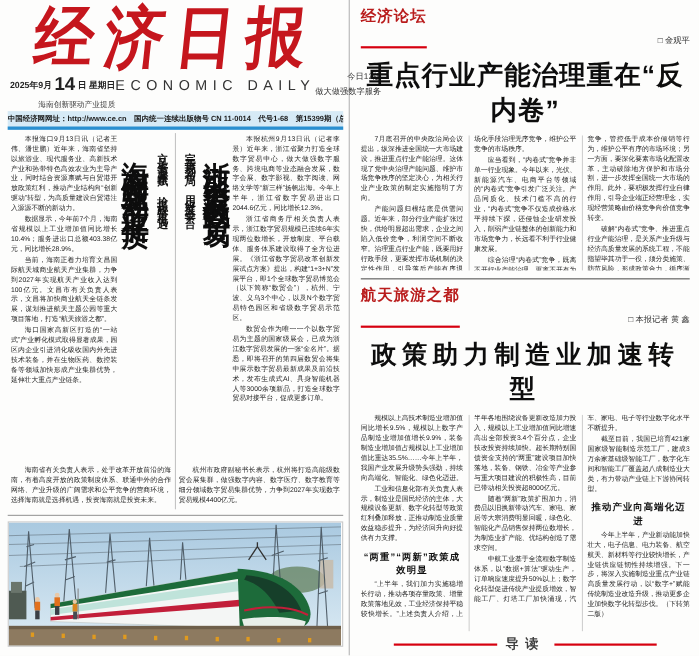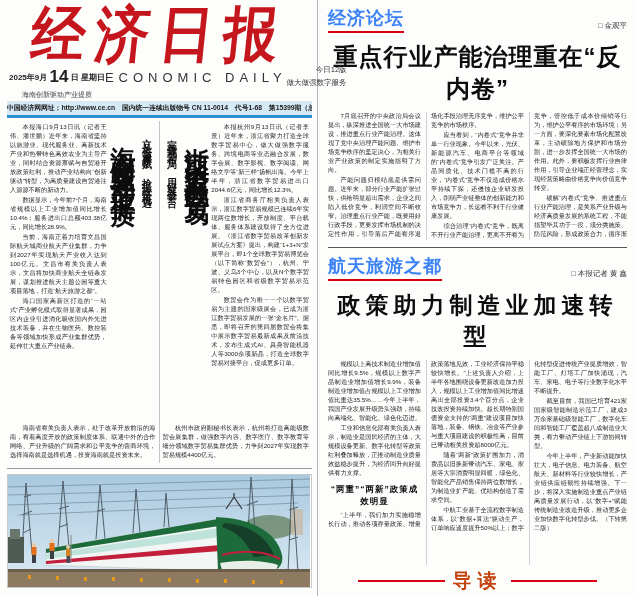"经济论坛" .sec-label { color: #3b82f6 -> #b91c1c; font-size: 18px -> 14px; padding-bottom: 1px -> 18px }
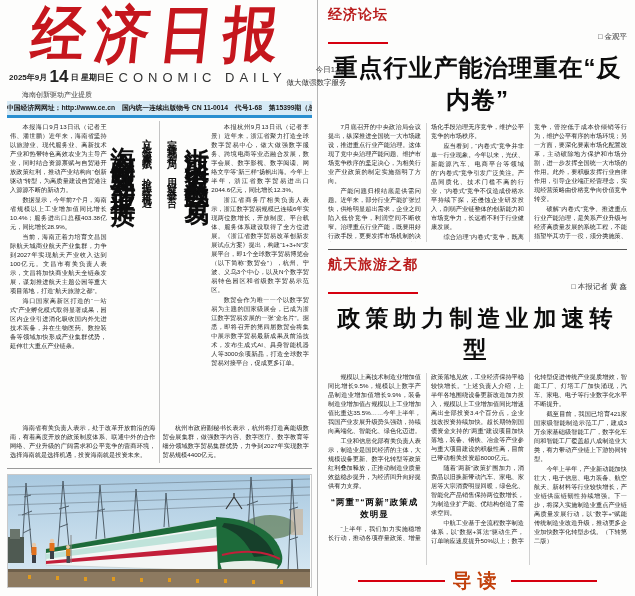"2025年9月 14 日 星期日" .date-left { text-align: center -> right }
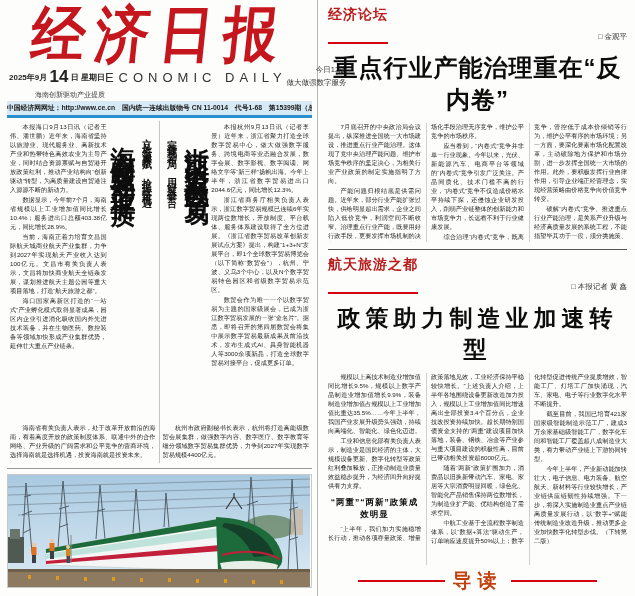"推动产业向高端化迈进" h4 { html: none -> <h4>推动产业向高端化迈进</h4> }
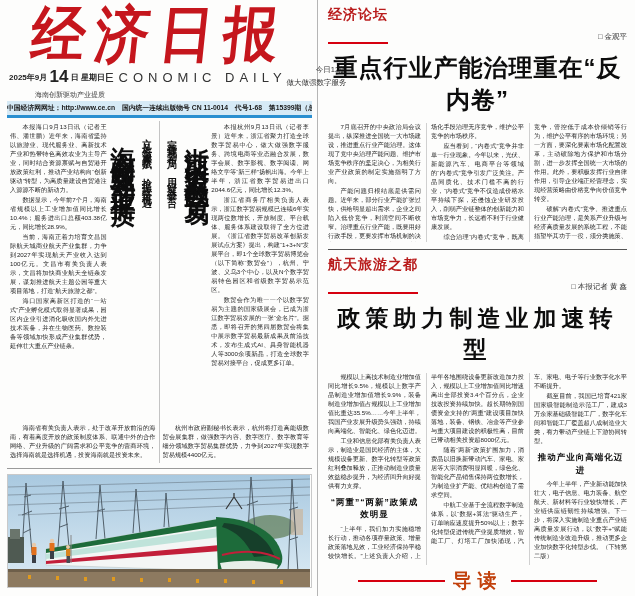"导读" .digest .label { color: #c2410c -> #404040; font-size: 19px -> 12px }
